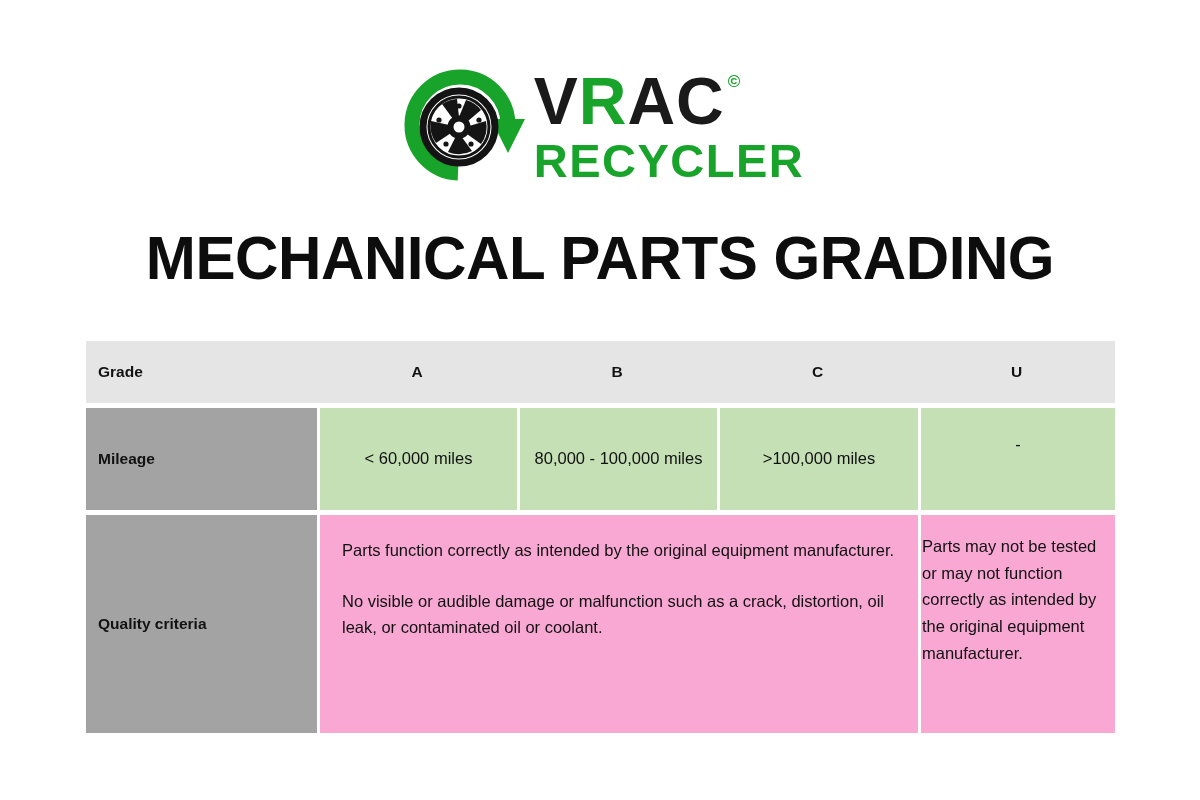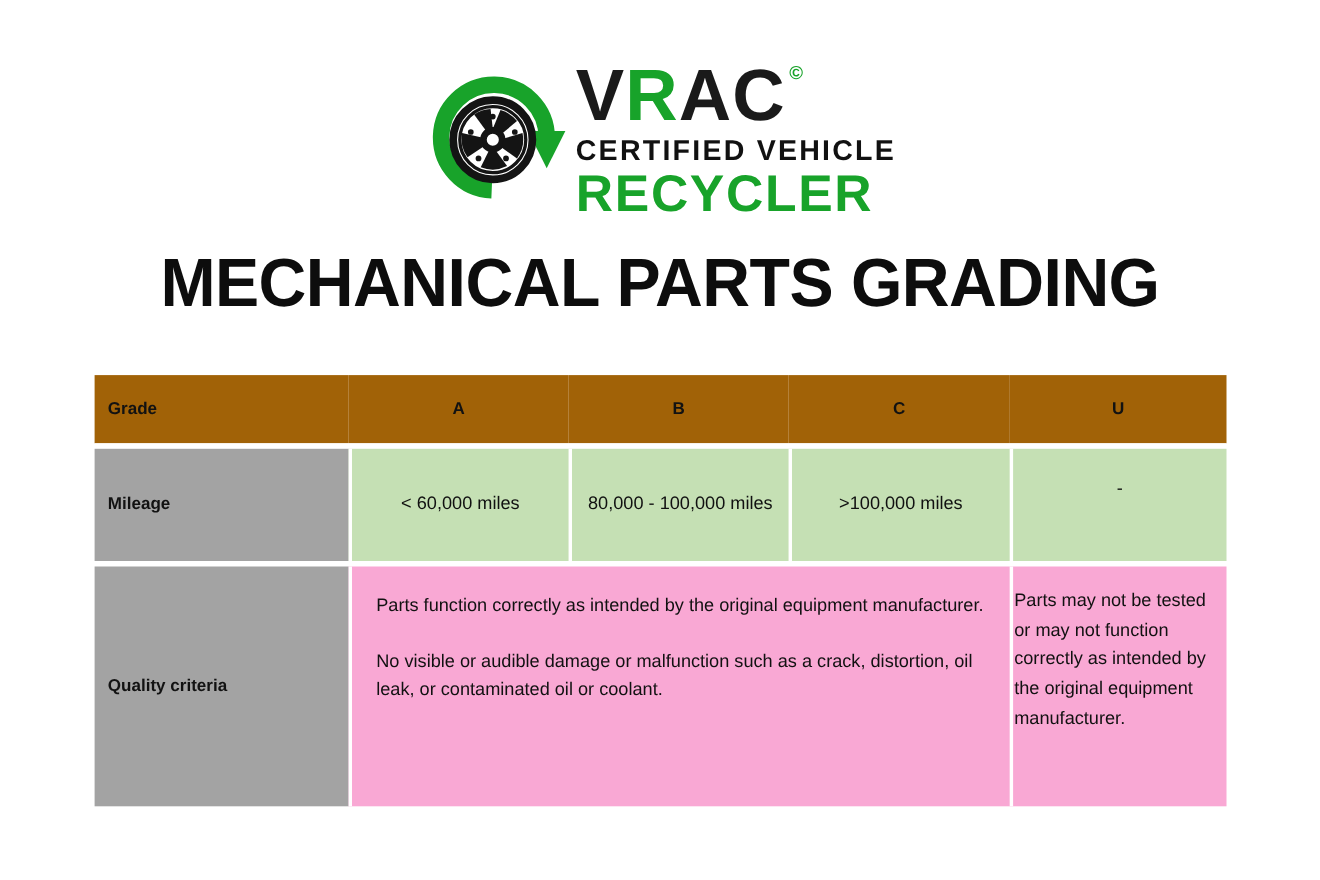"CERTIFIED VEHICLE" div.tagline { html: <div>CERTIFIED VEHICLE</div> -> none }
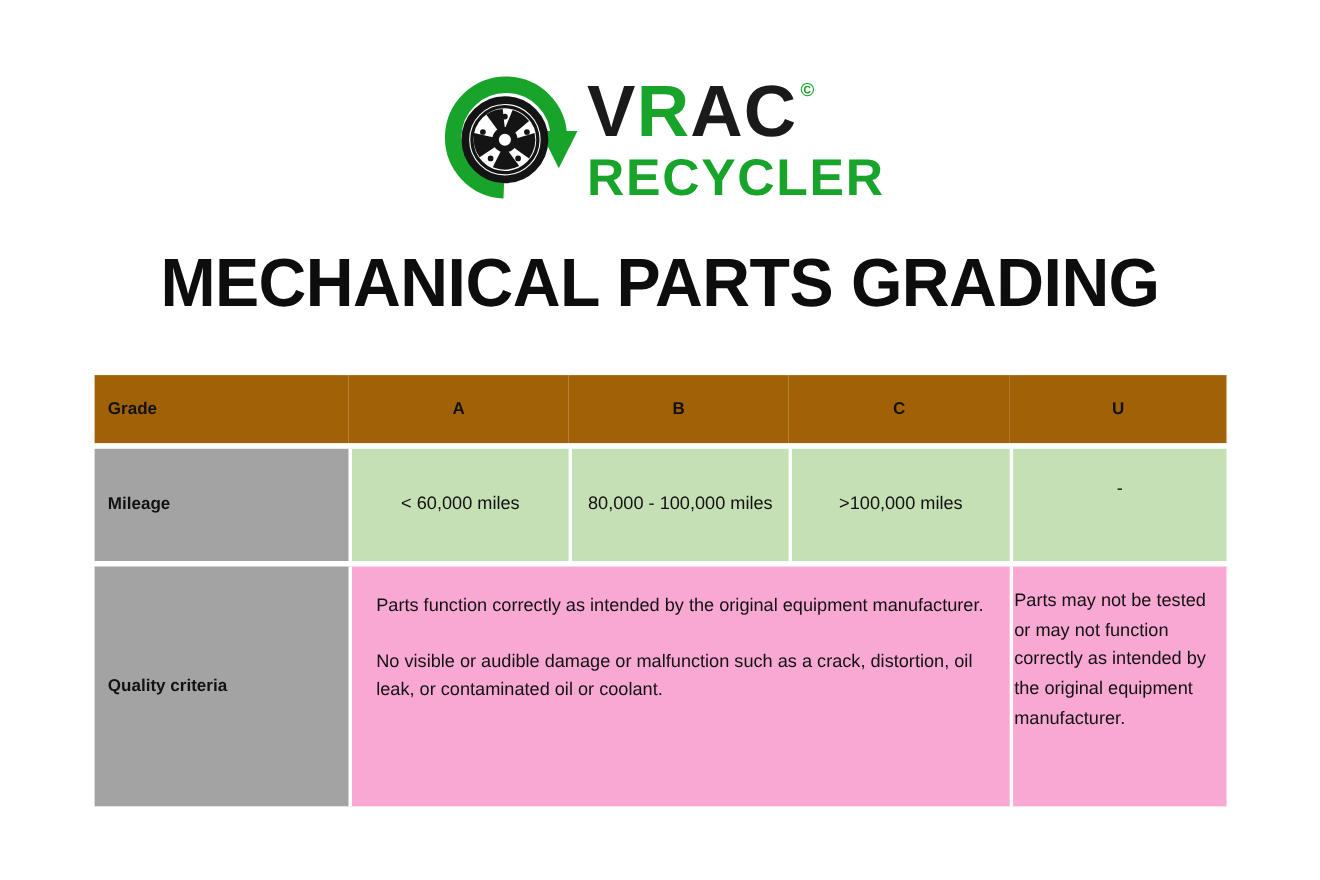"Grade" .hdr td { background: #a16207 -> #e5e5e5 }
